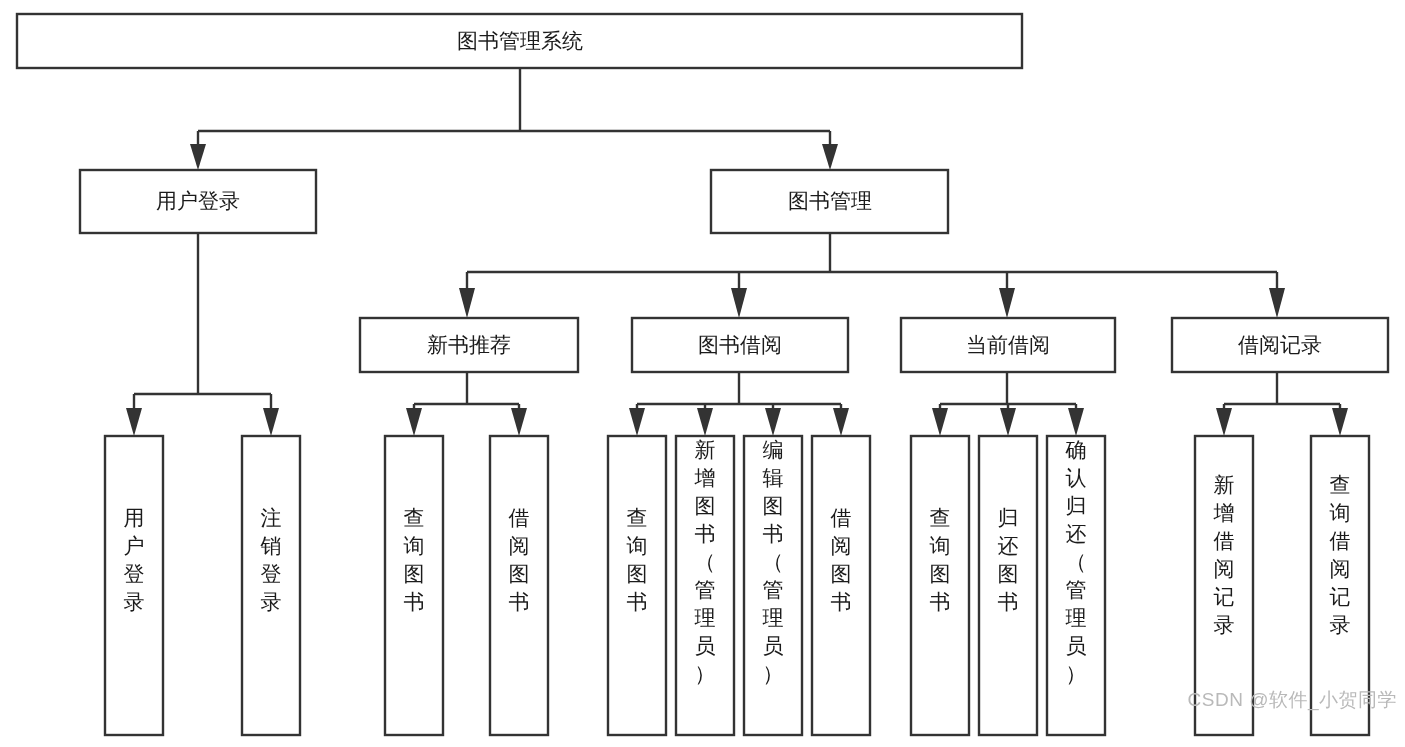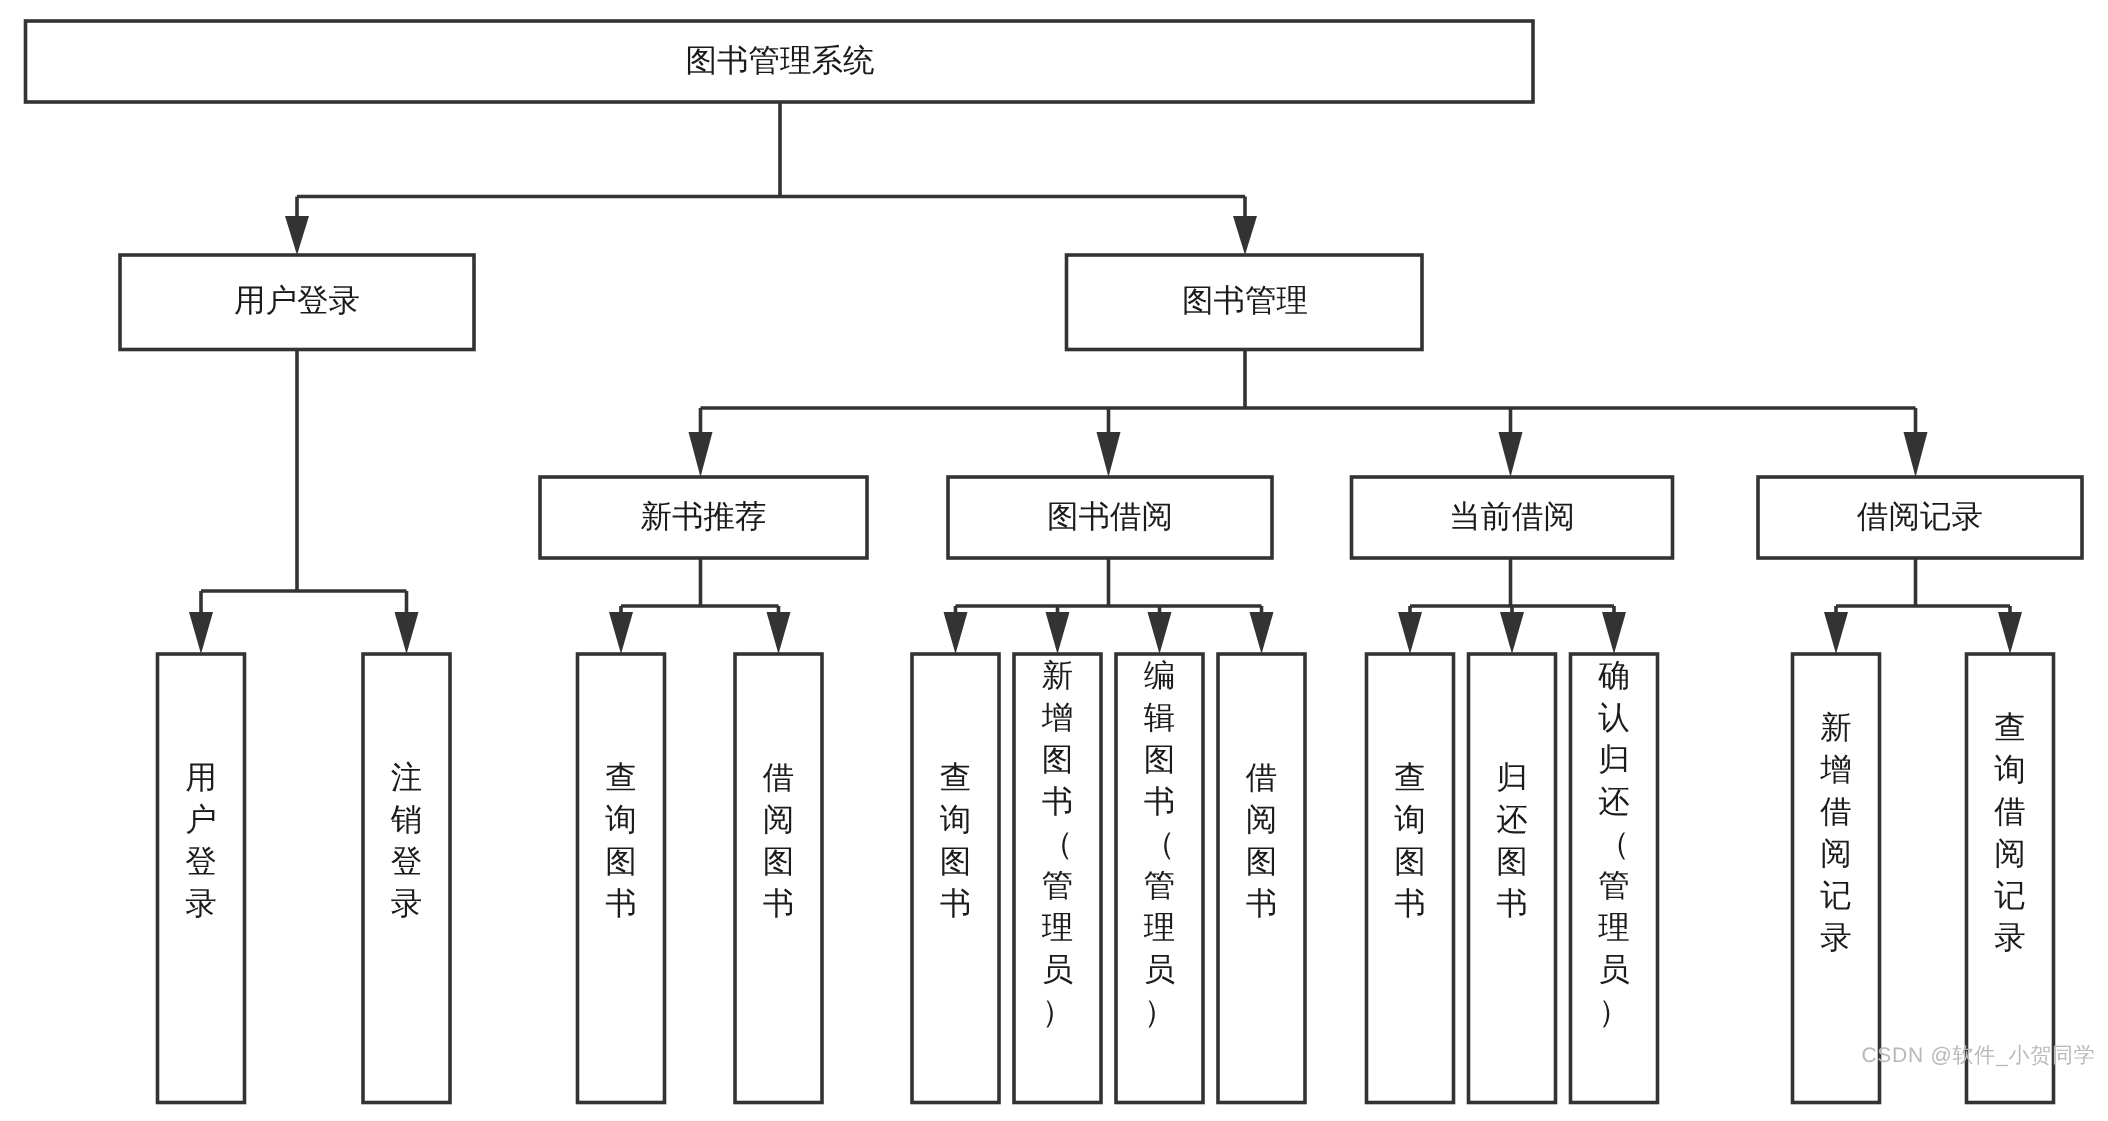"CSDN @软件_小贺同学" .watermark { font-size: 14px -> 19px }
